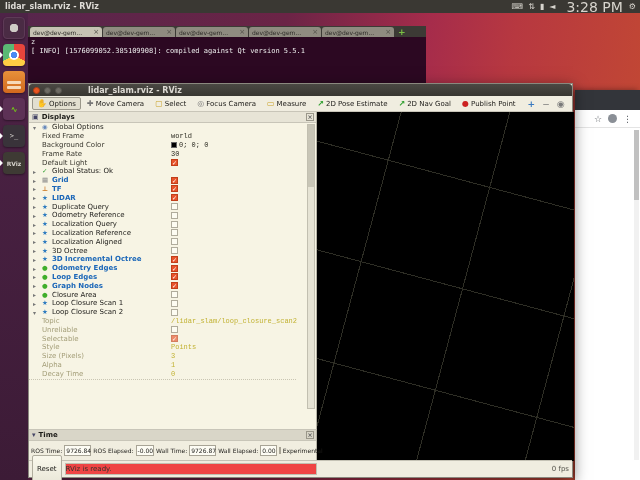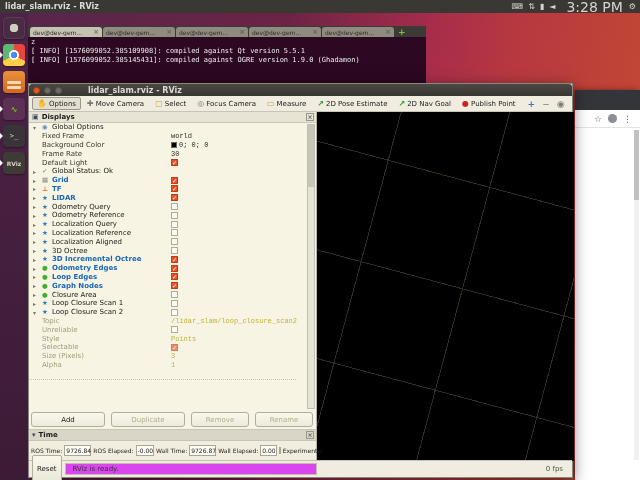"[ INFO] [1576099052.385145431]: compiled" div.tline { html: <div>[ INFO] [1576099052.385145431]: compiled against OGRE version 1.9.0 (Ghadamon)</div> -> none }
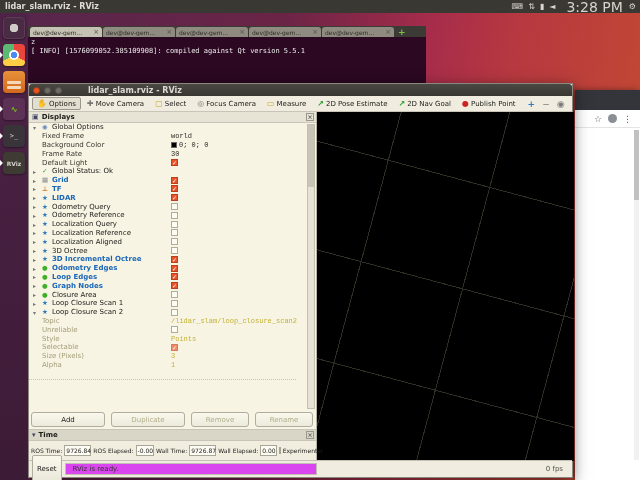"Odometry Query" span.tlabel { text: Odometry -> Duplicate }
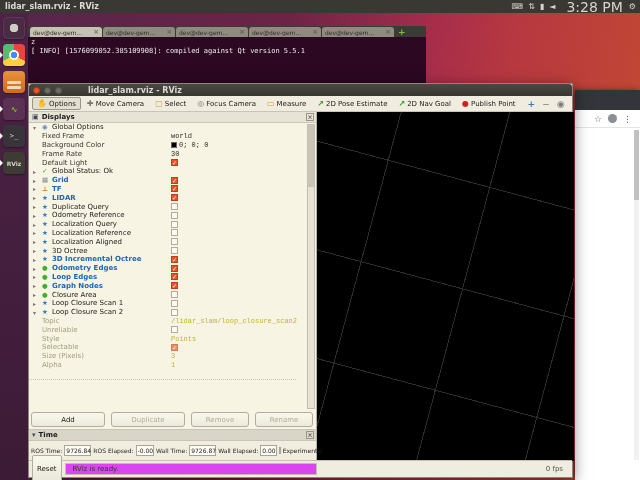"Style" div.trow { order: before "Selectable" -> after "Selectable" }
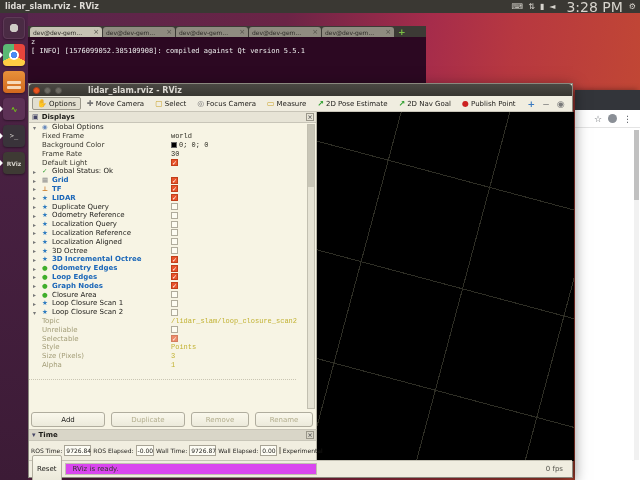"Decay Time" div.trow { html: none -> <div> <span></span> <span>Decay Time</span> <span> <span>0</span> </span> </div> }
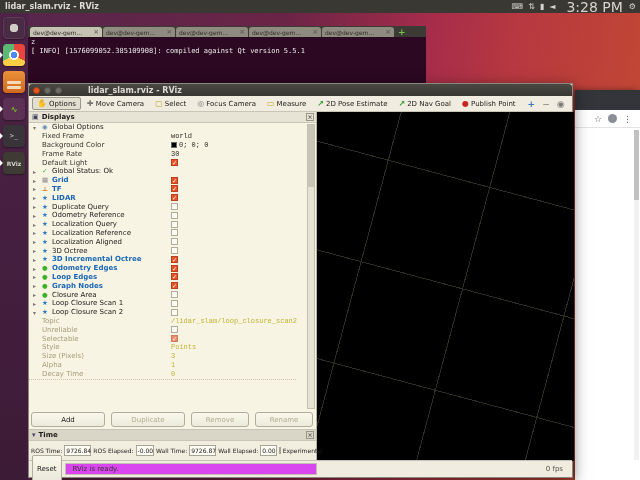"Add" div.dbuttons { html: <div> <div>Add</div> <div>Duplicate</div> <div>Remove</div> <div>Rename</div> </div> -> none }
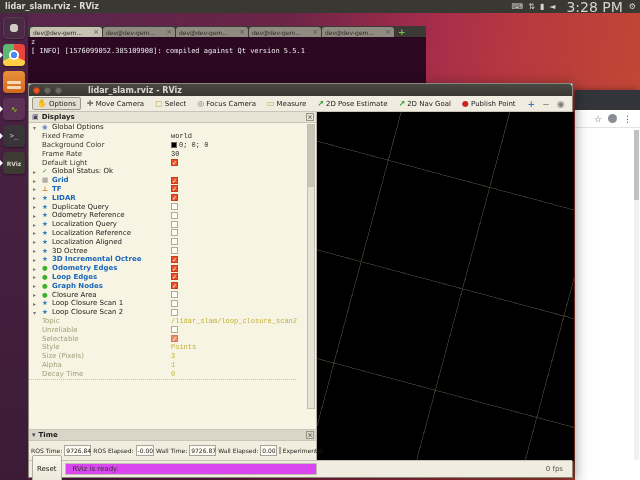"RViz is ready." .msgbox { background: #d946ef -> #ef4444; padding-left: 7px -> 0 }
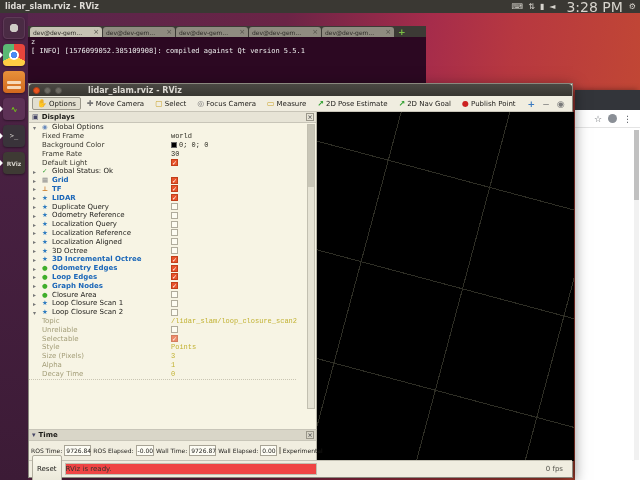"0 fps" .fps { margin-right: 6px -> none }
